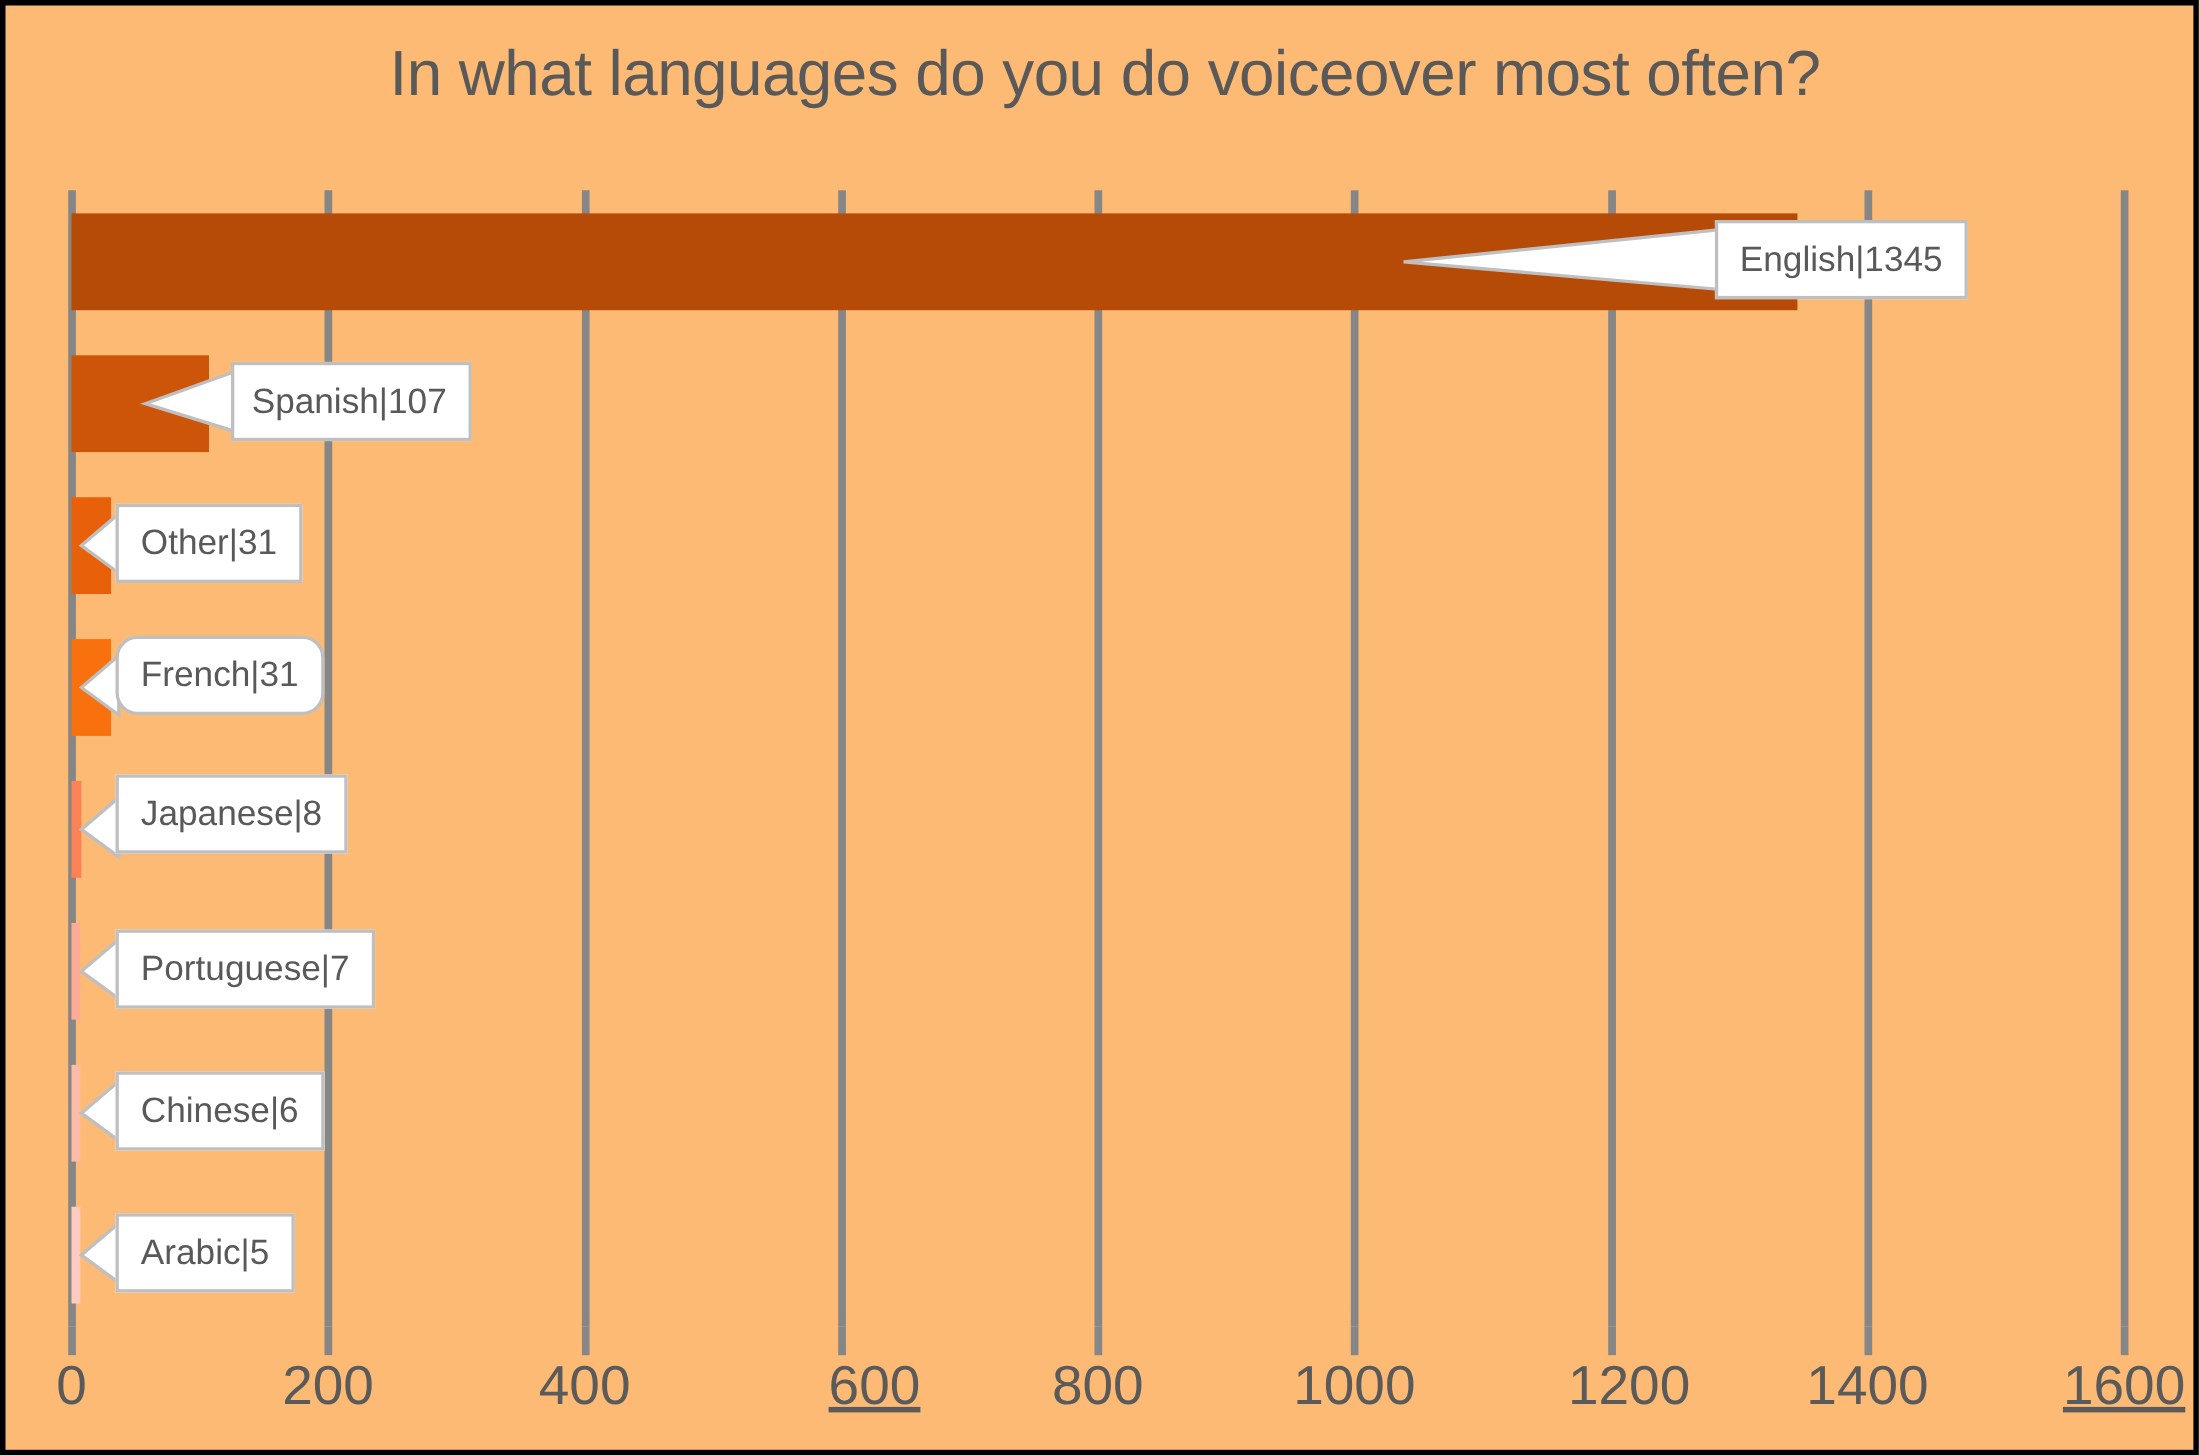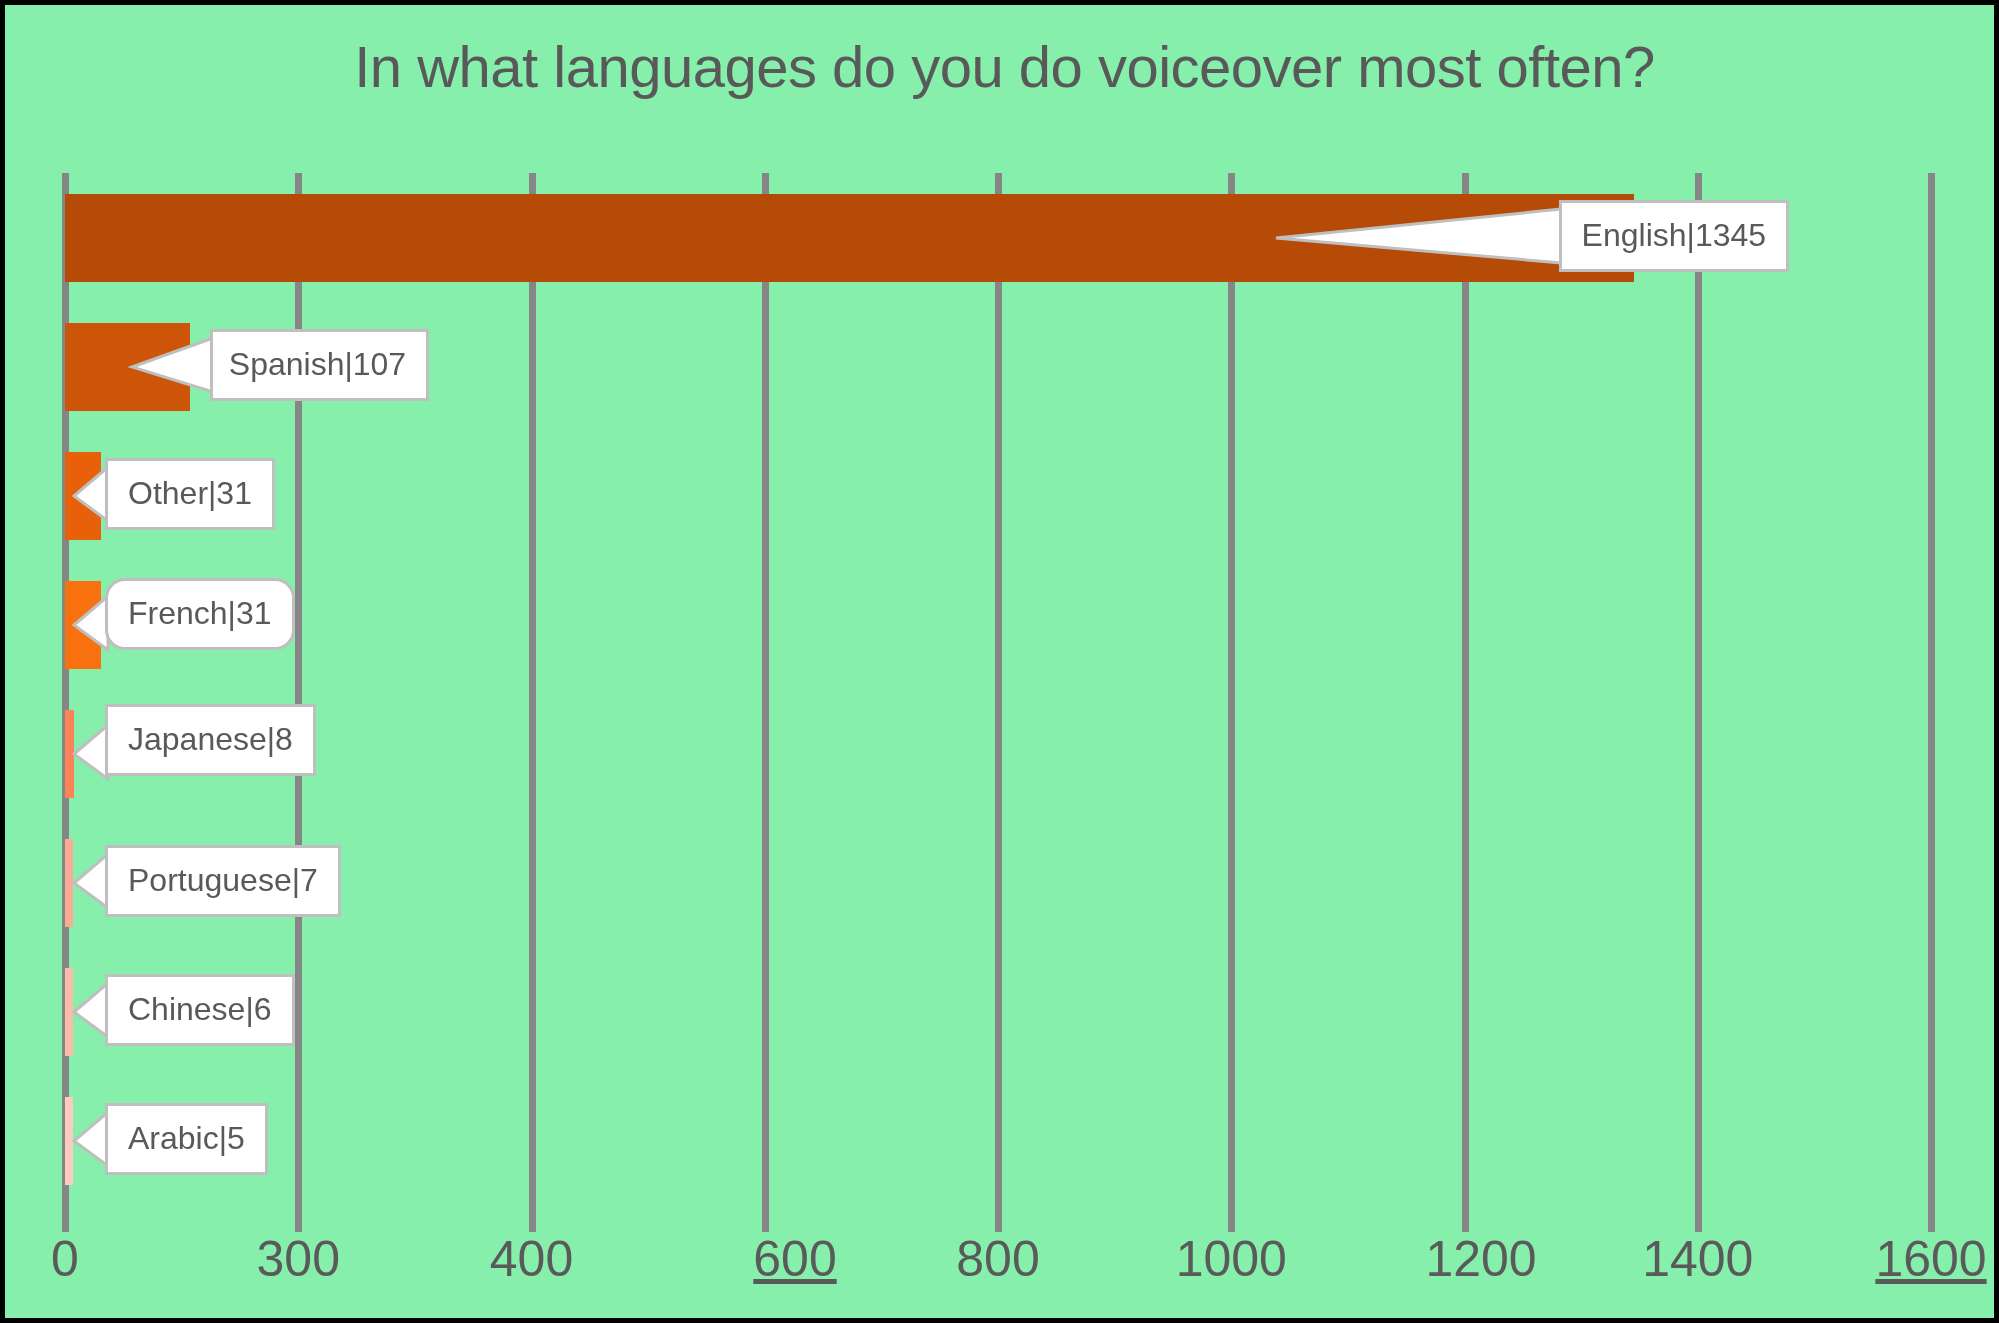"In what languages do you" #page { background: #86efac -> #fdba74 }
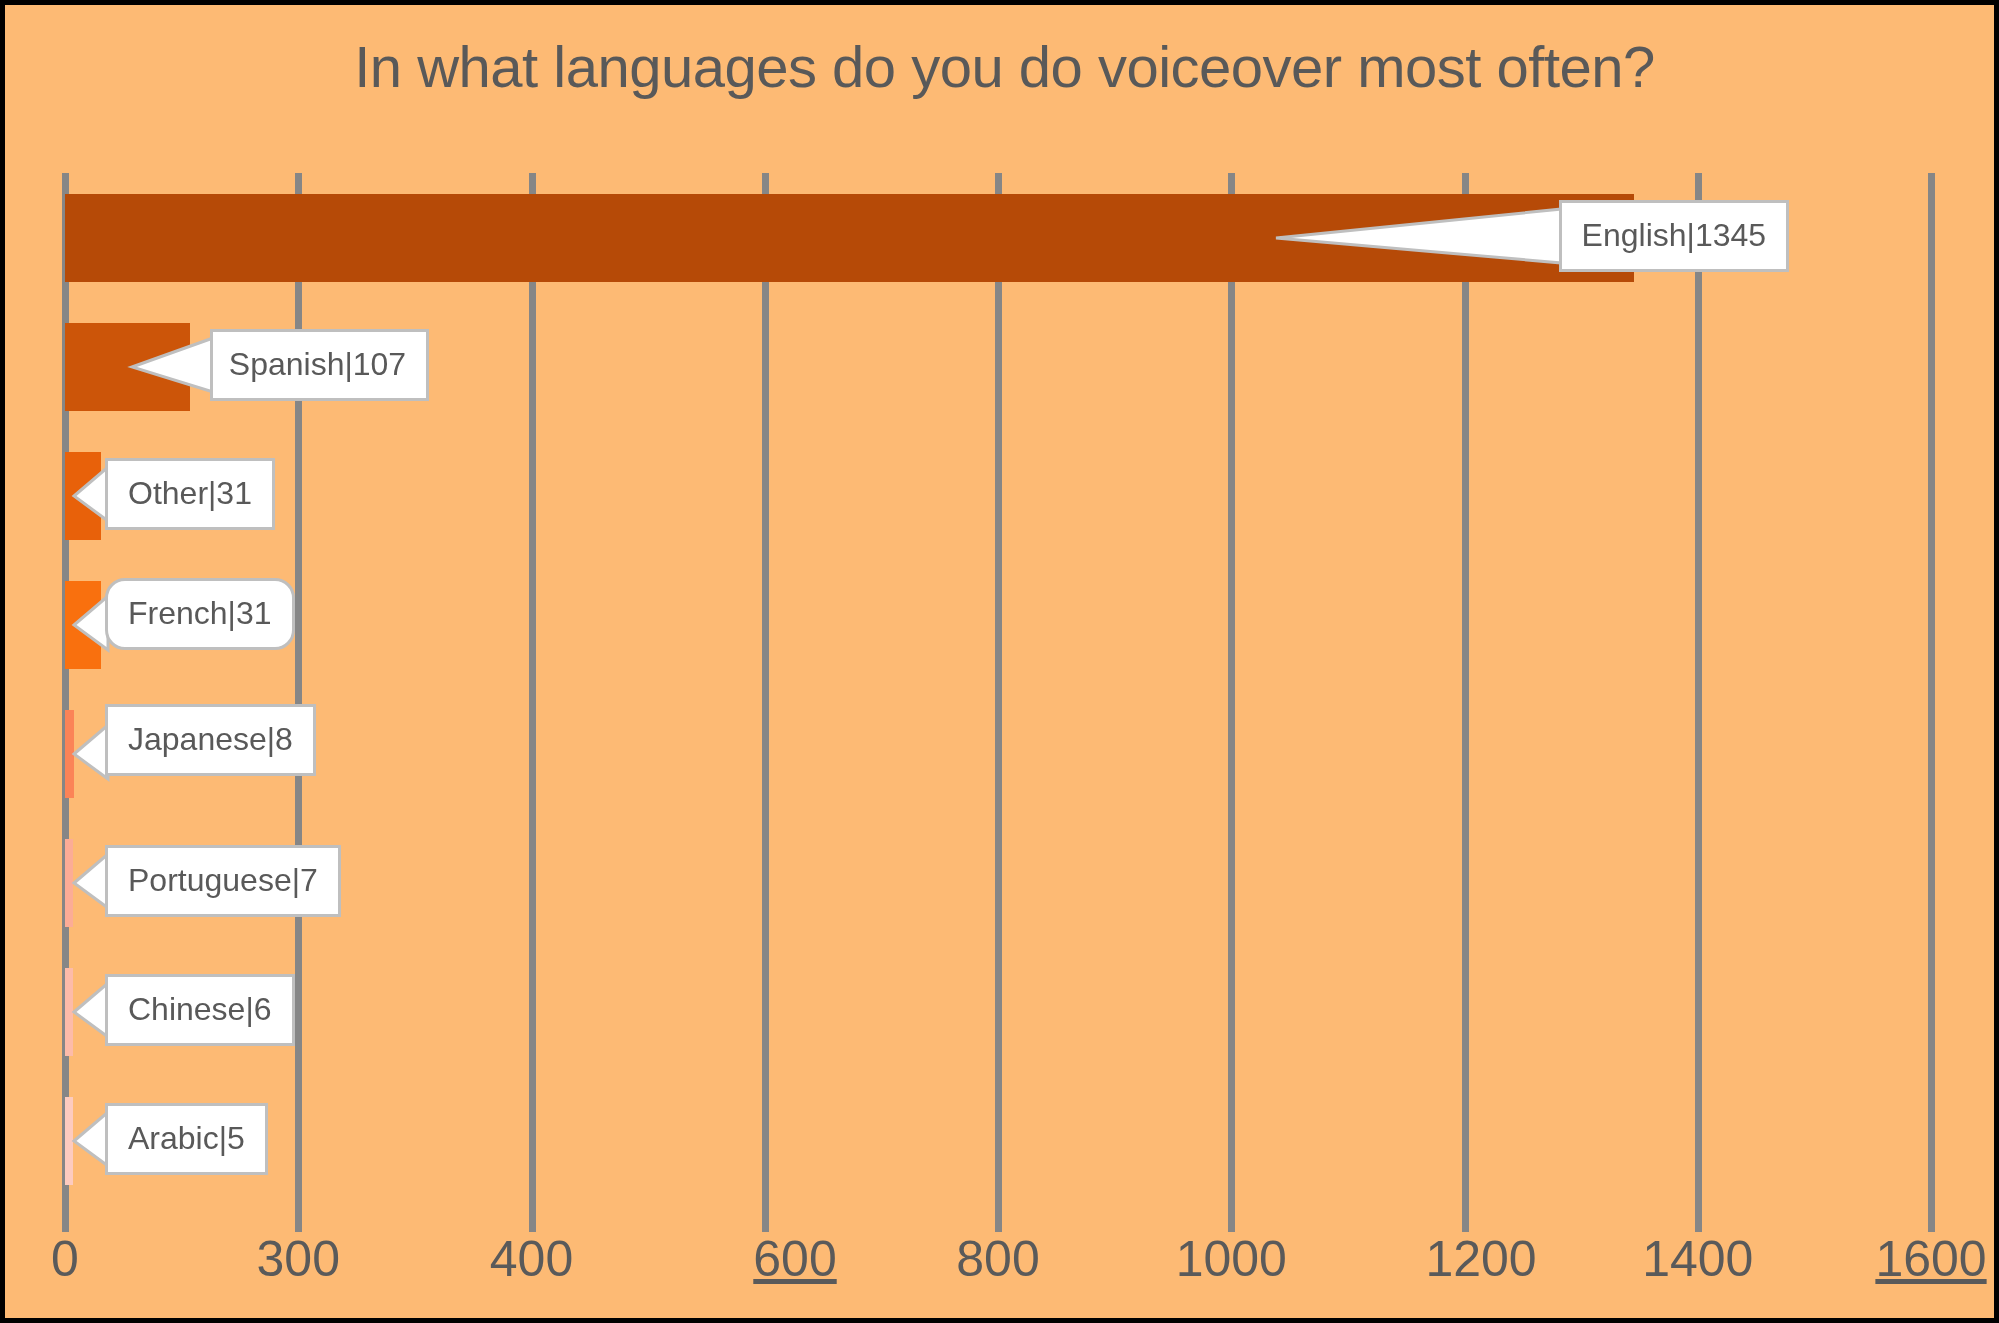"300" div.axis-label { text: 300 -> 200 }
